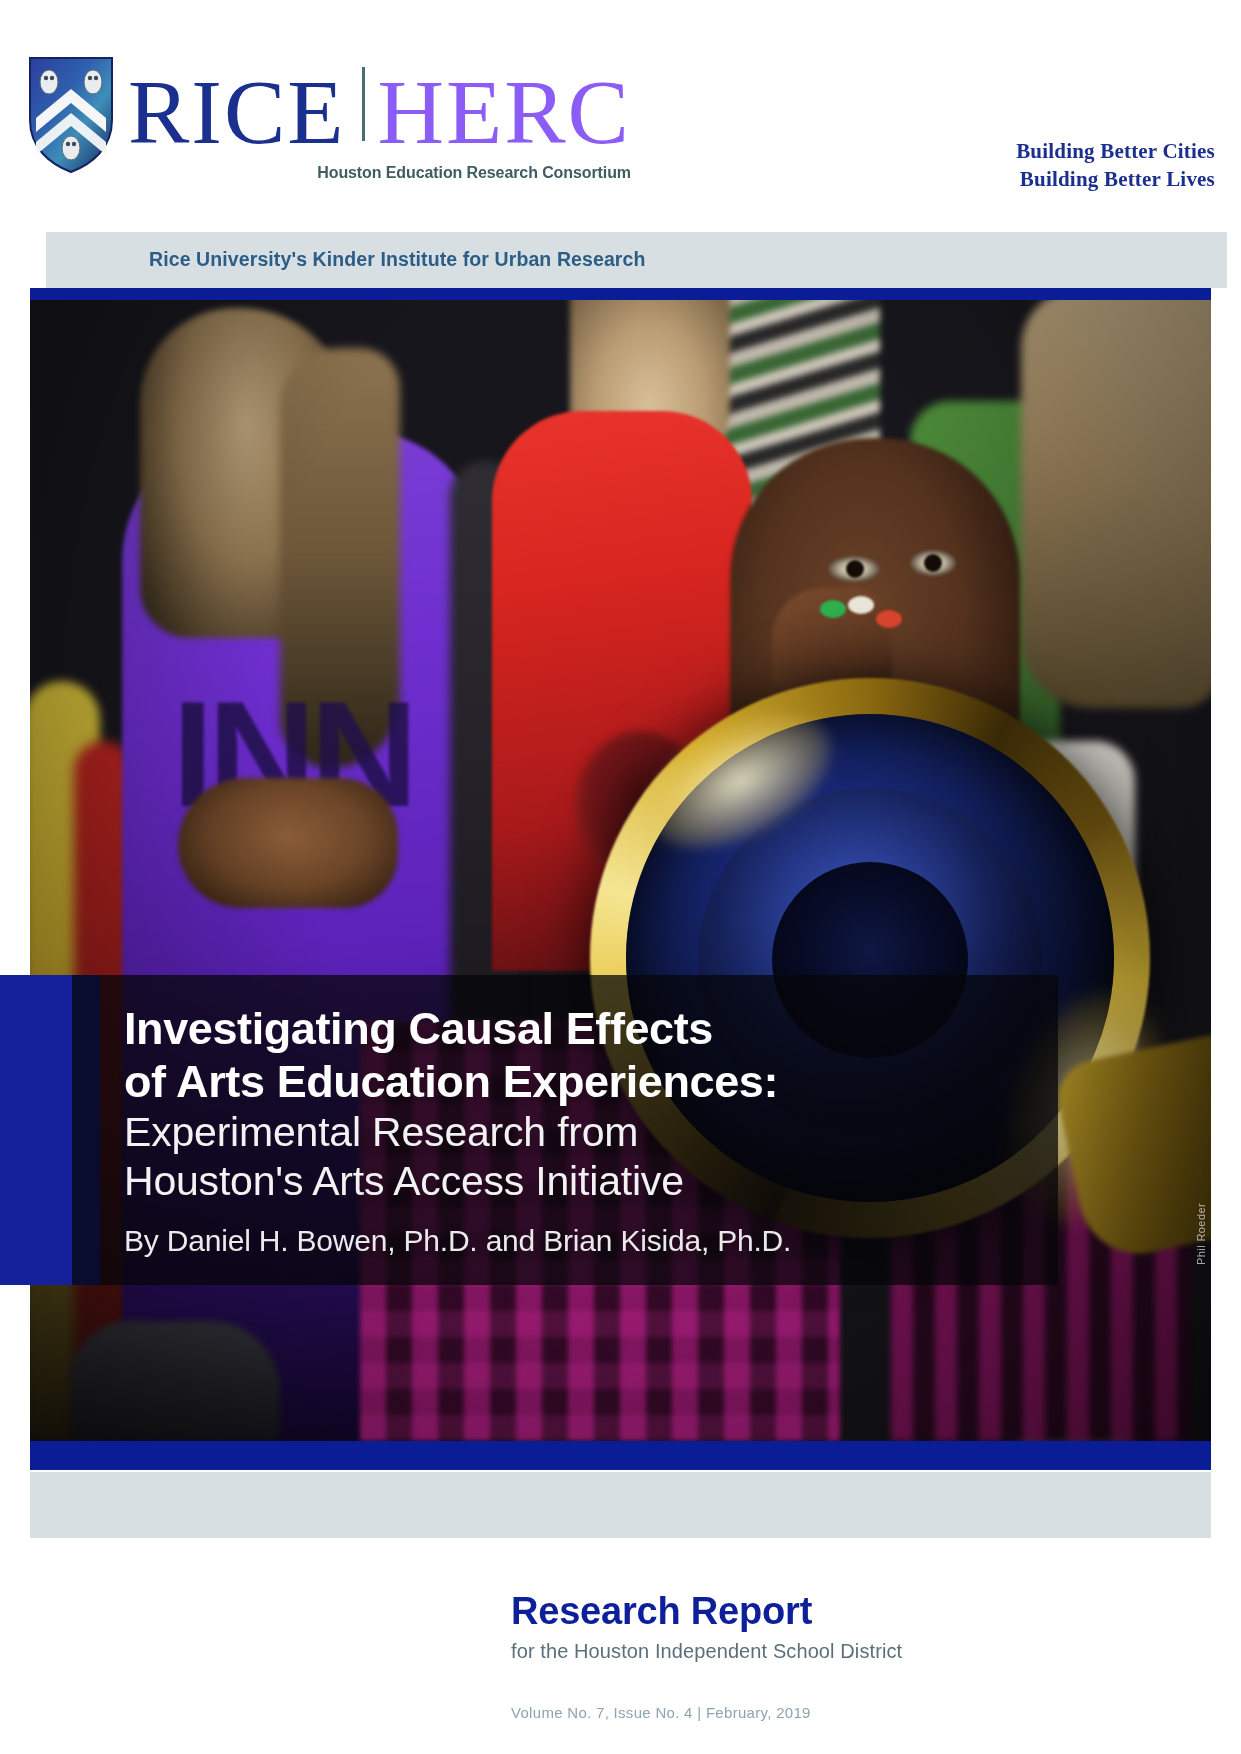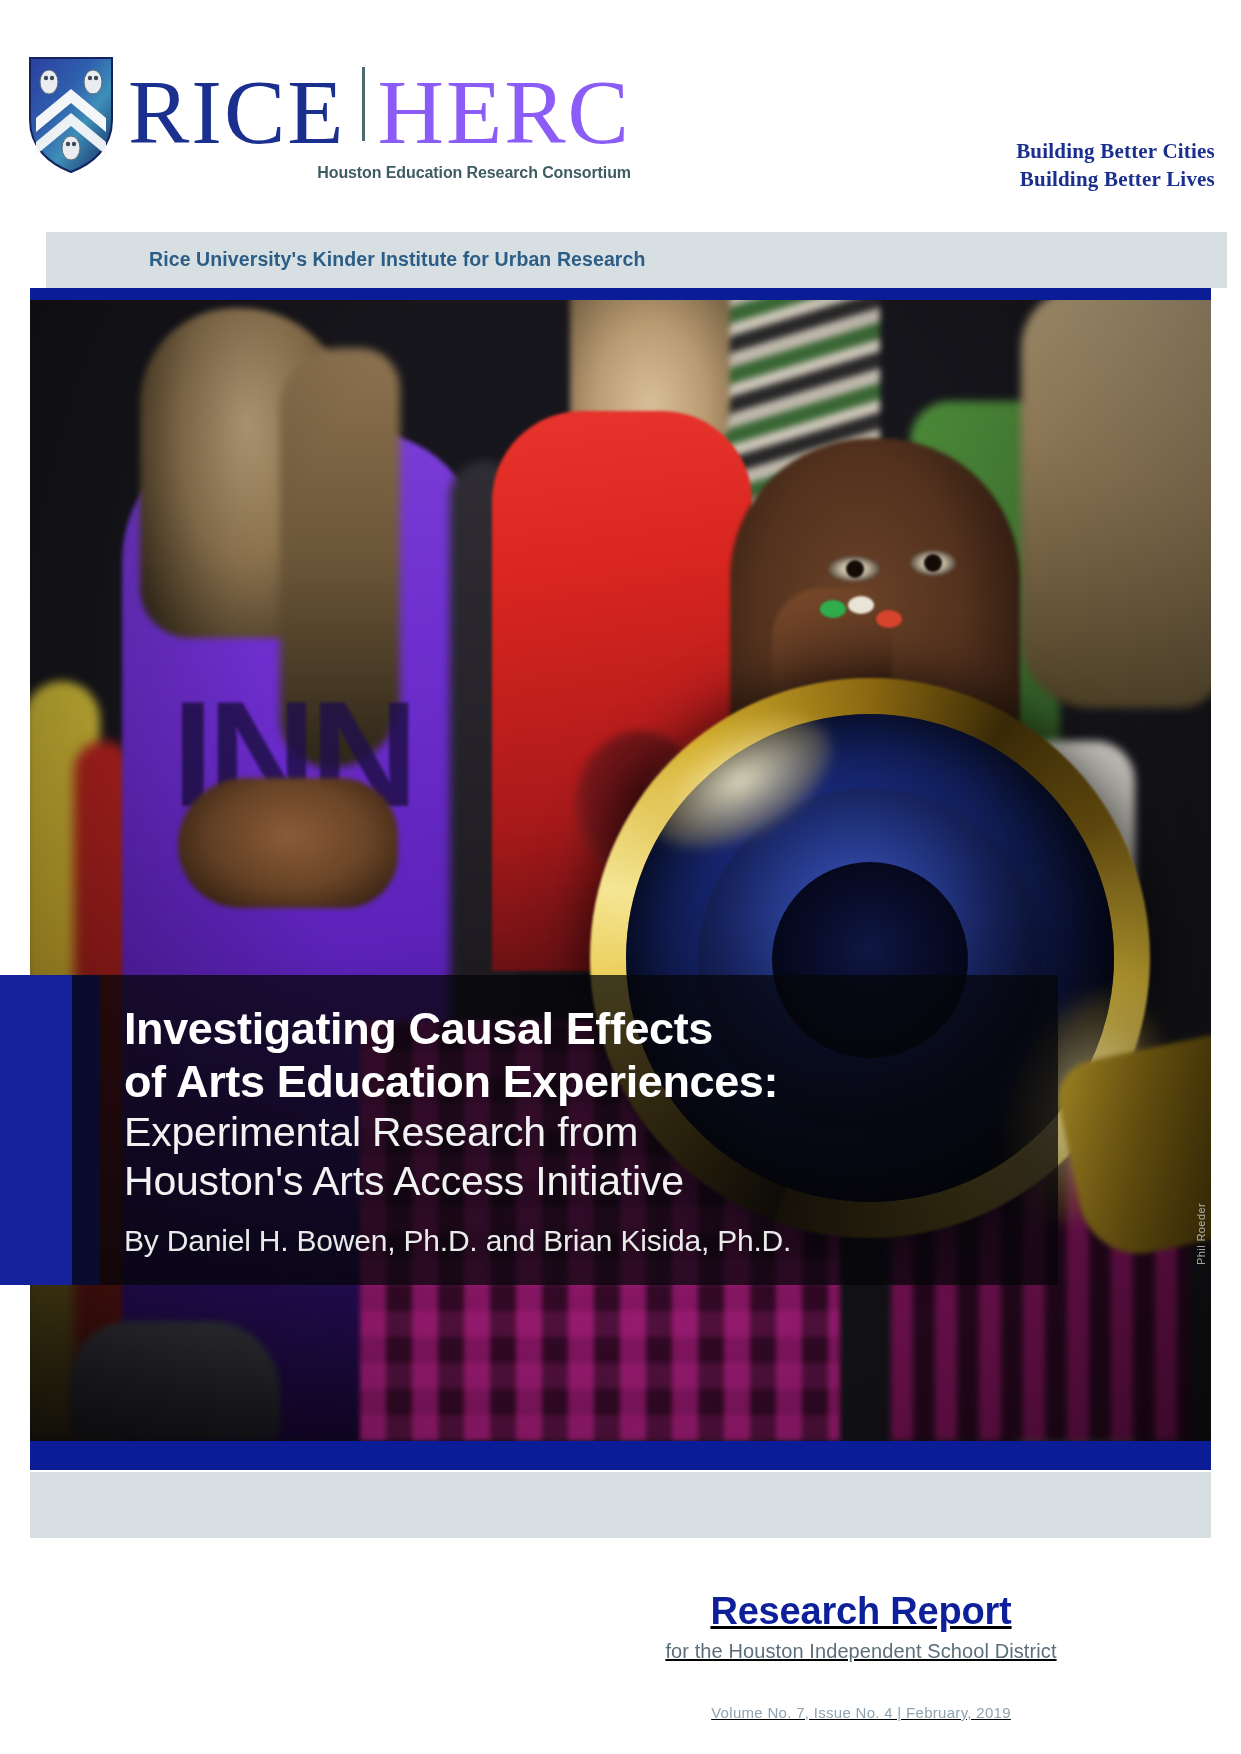"Research Report" .footer { text-align: center -> left; text-decoration: underline -> none }
